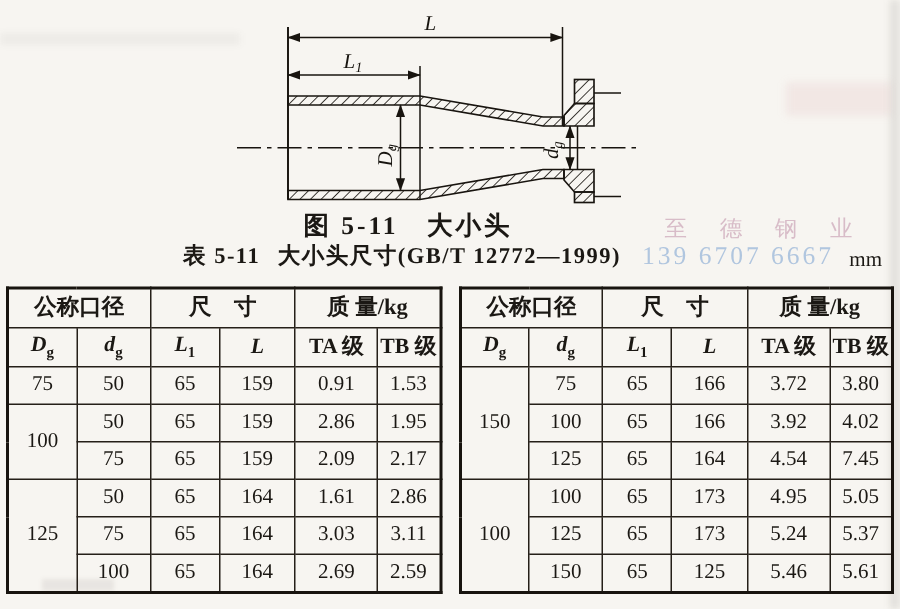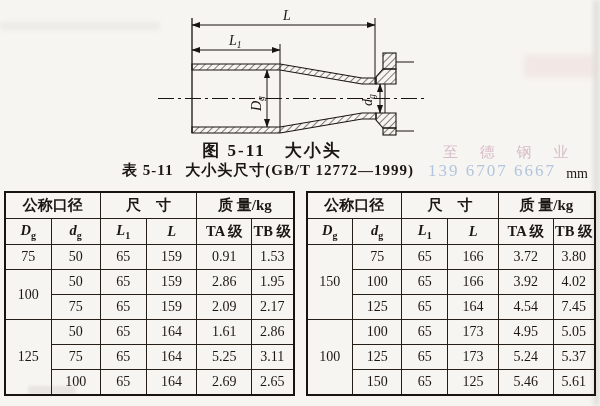"5.25" td { text: 5.25 -> 3.03 }
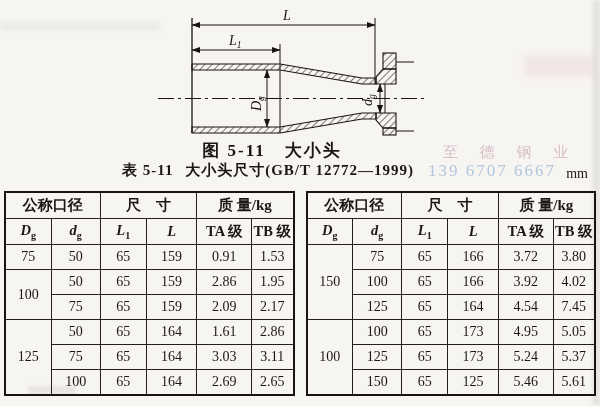"2.65" td { text: 2.65 -> 2.59 }
